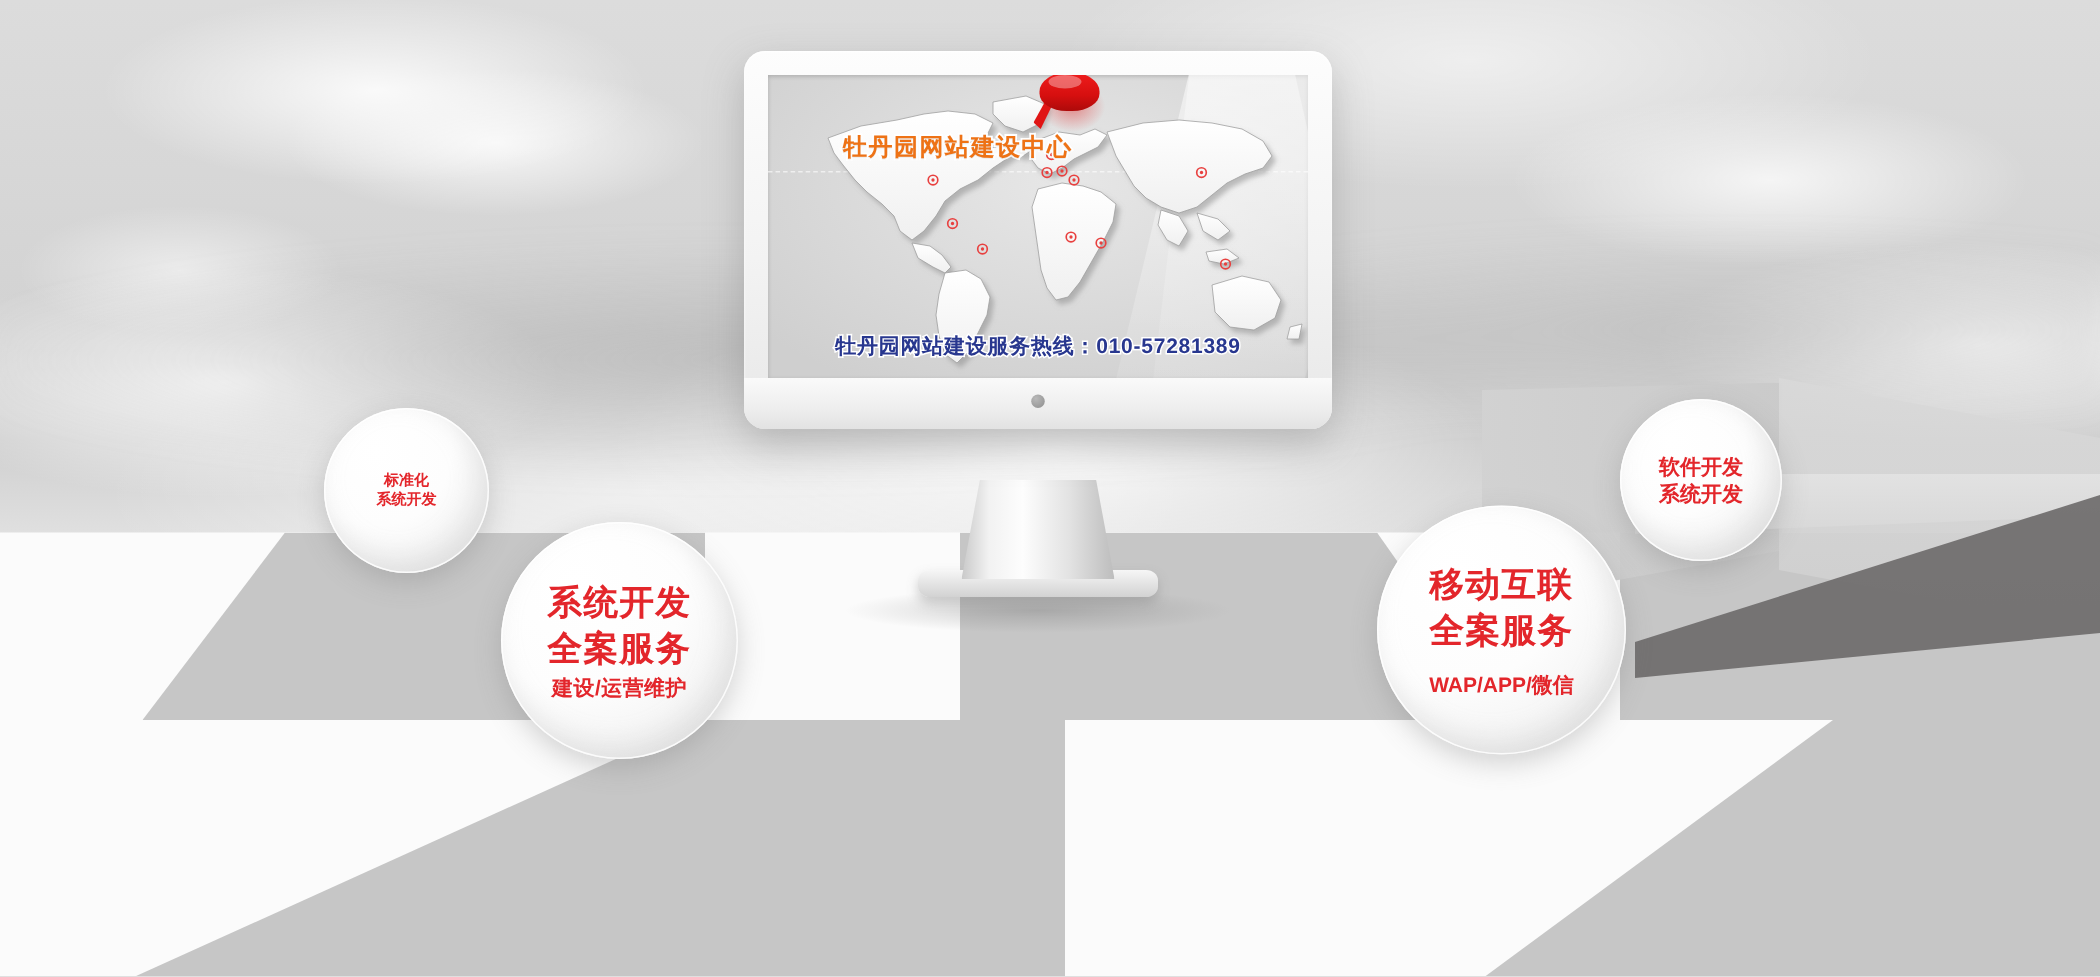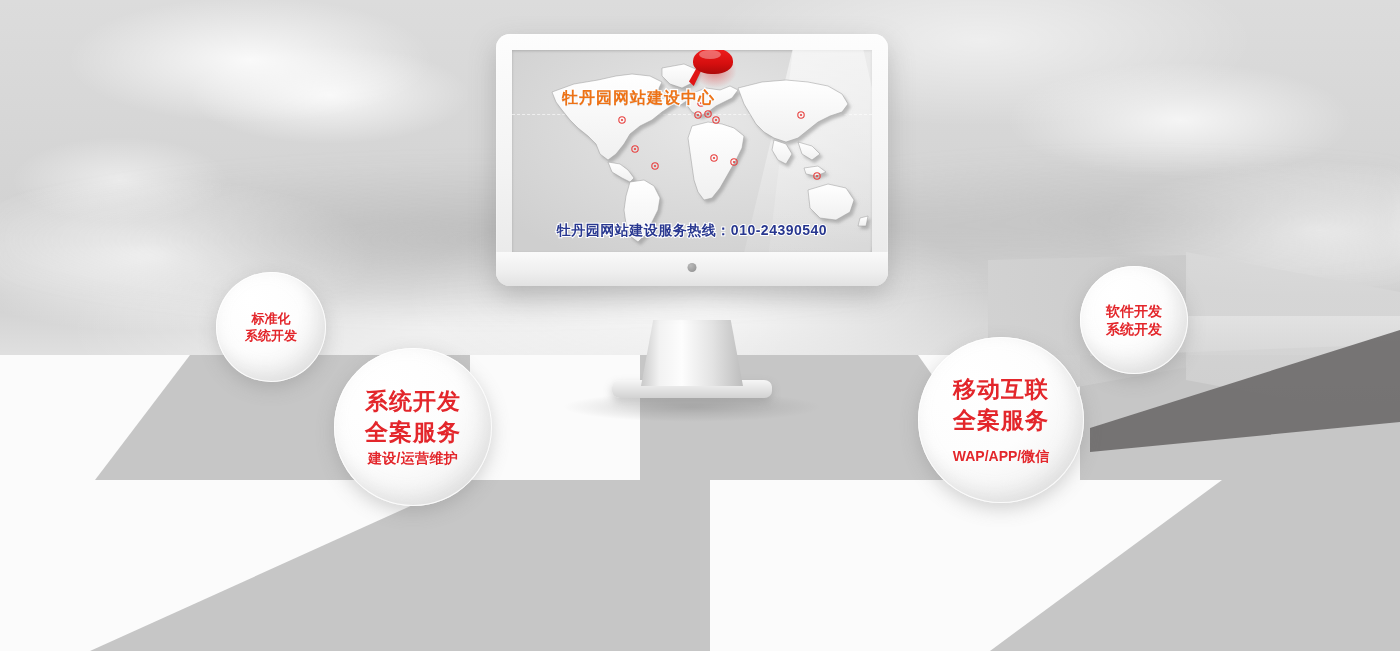"牡丹园网站建设服务热线：010-24390540" div.hotline { text: 010-24390540 -> 010-57281389 }
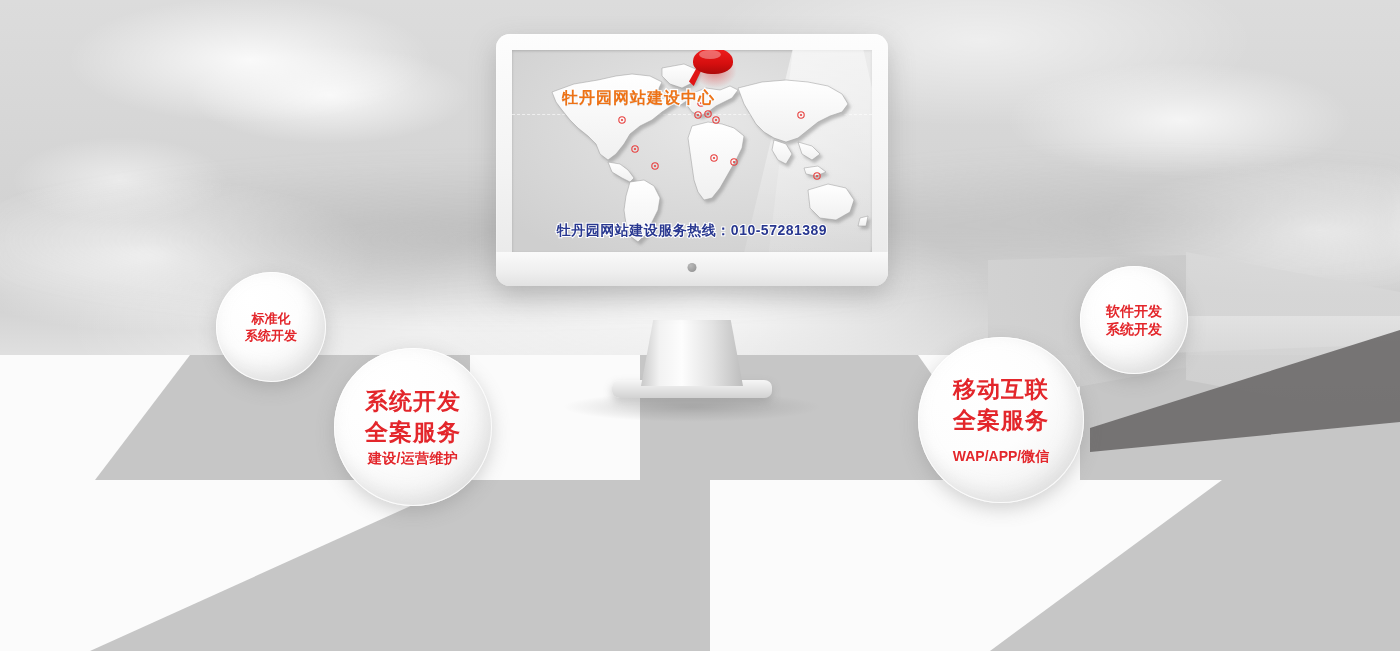"标准化" .b1 { font-size: 13px -> 10px }
